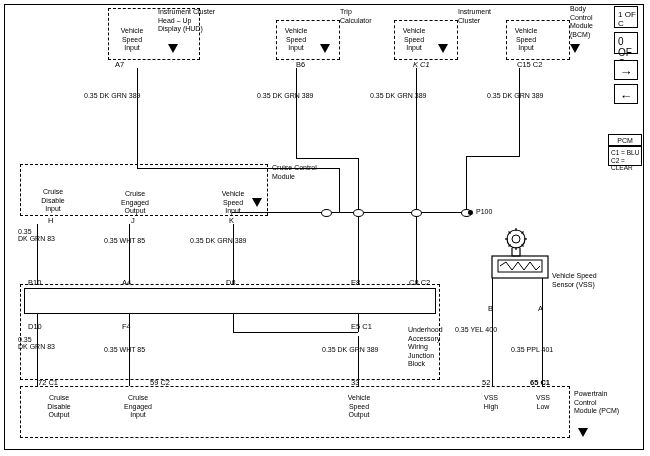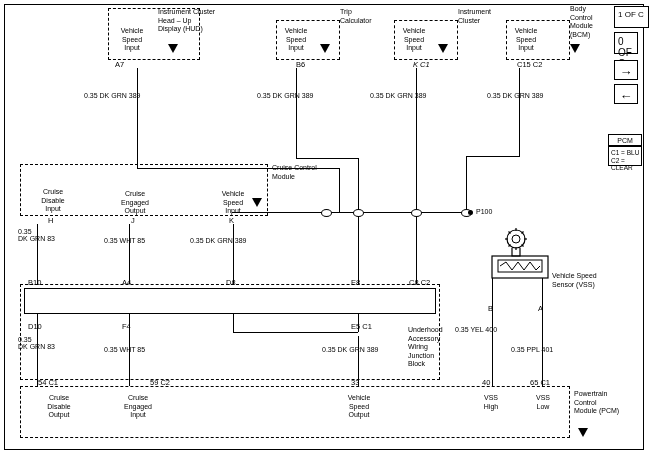"1 OF C" div.cornerbox { width: 35px -> 24px }
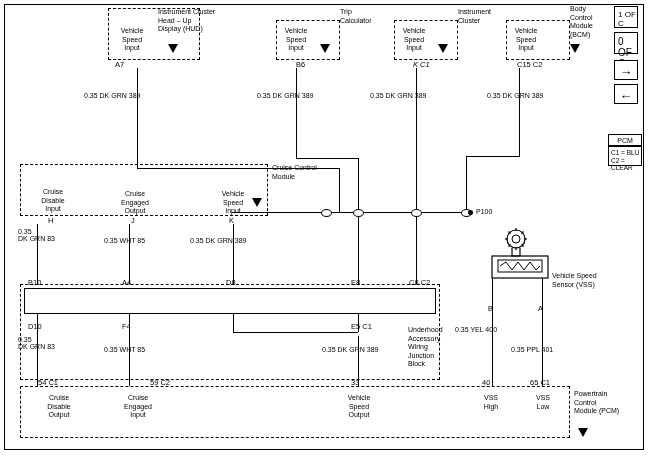"54 C1" div.pin { text: 54 -> 72 }
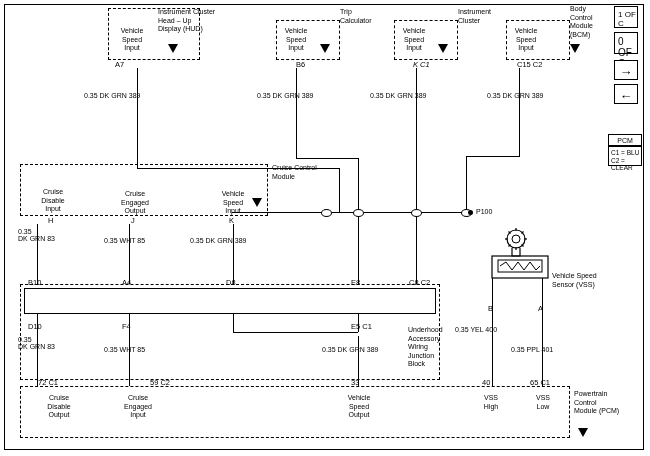"40" div.pin { text: 40 -> 52 }
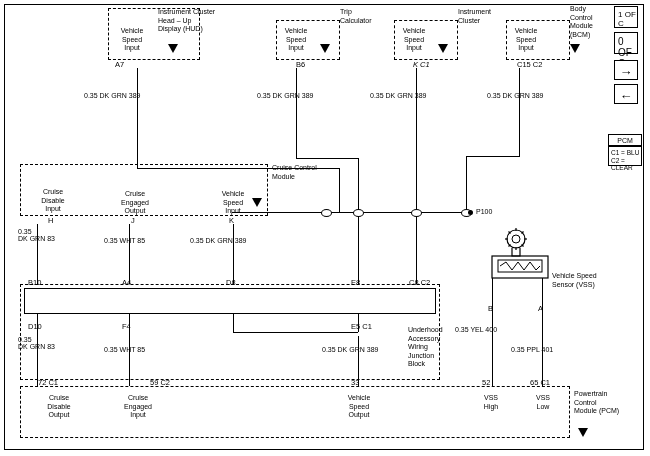"65 C1" div.pin { font-weight: none -> bold }
